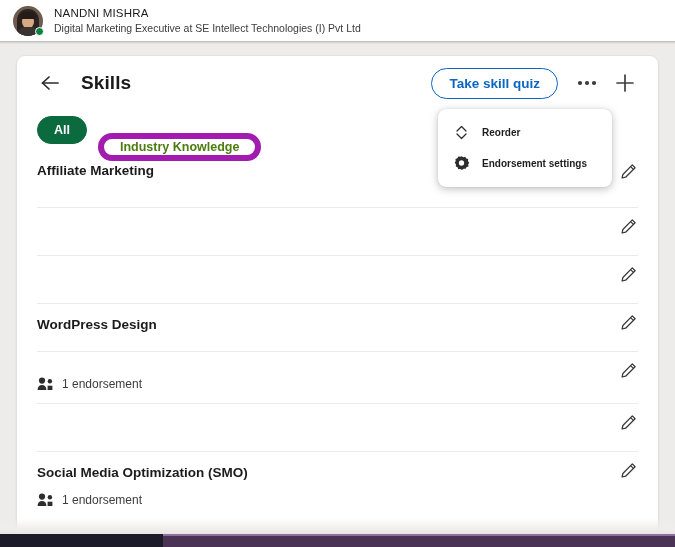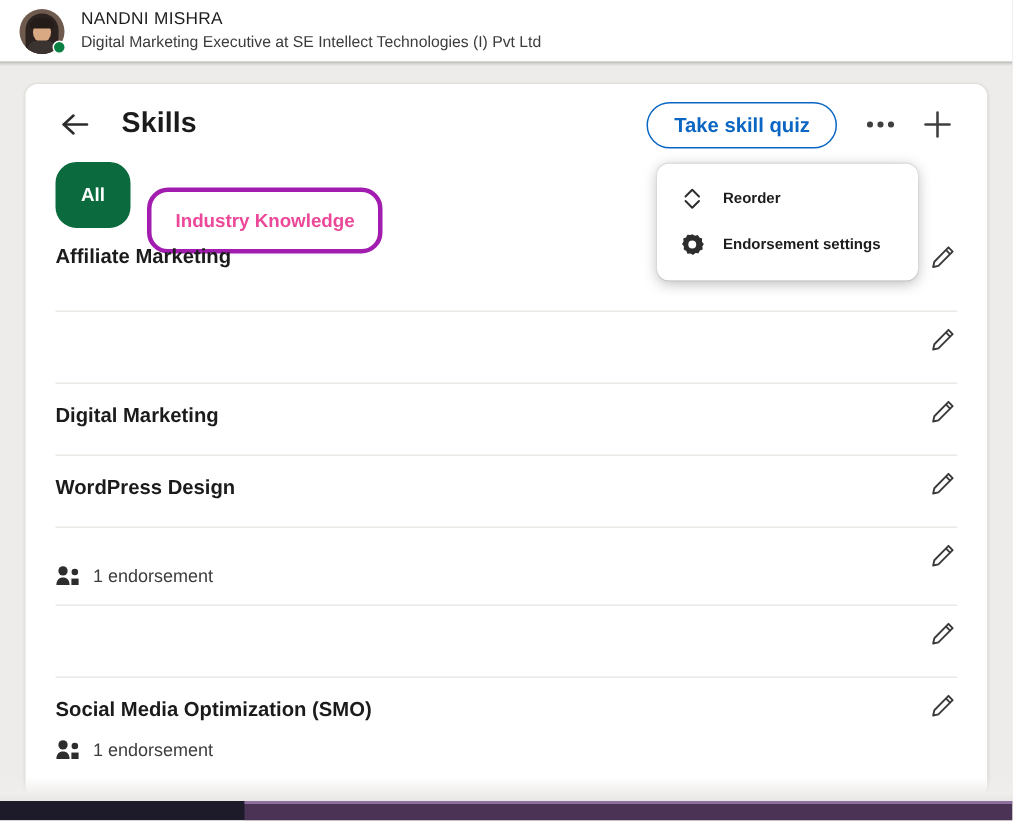"All" .pill { height: 44px -> 28px }
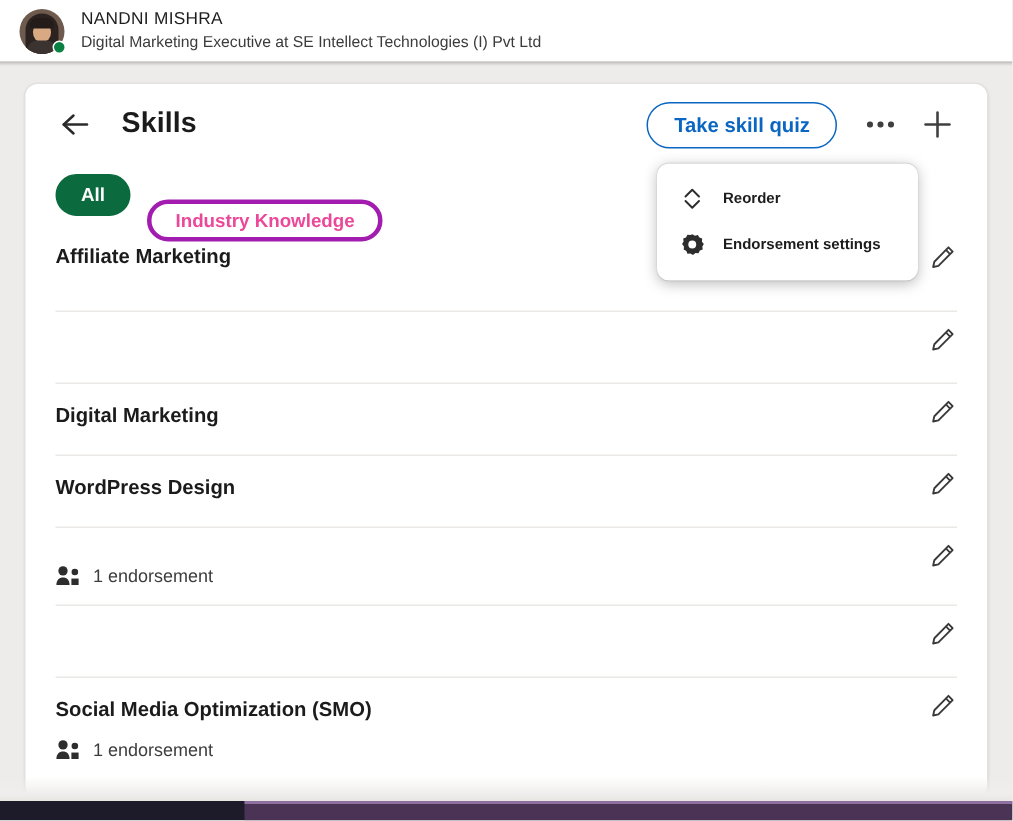"Industry Knowledge" .pill.inactive { border: 3px solid #a21caf -> 6px solid #a21caf; color: #ec4899 -> #4d7c0f }
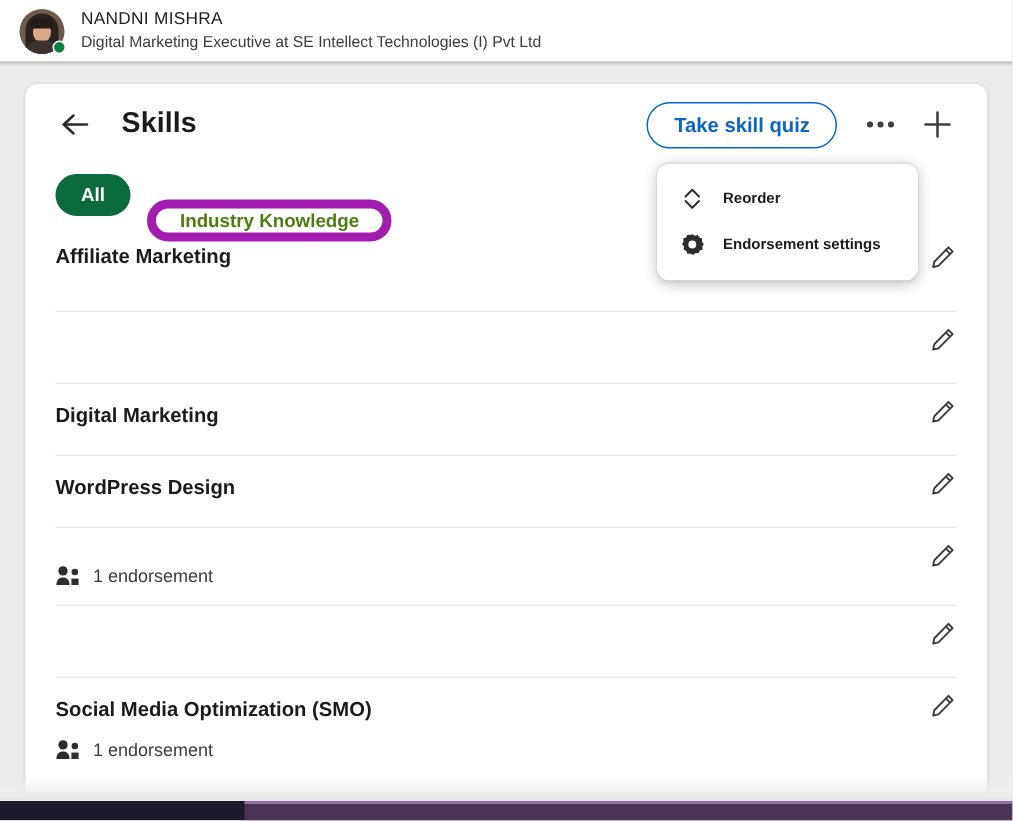"Digital Marketing" div.skill-name { html: <div>Digital Marketing</div> -> none }
